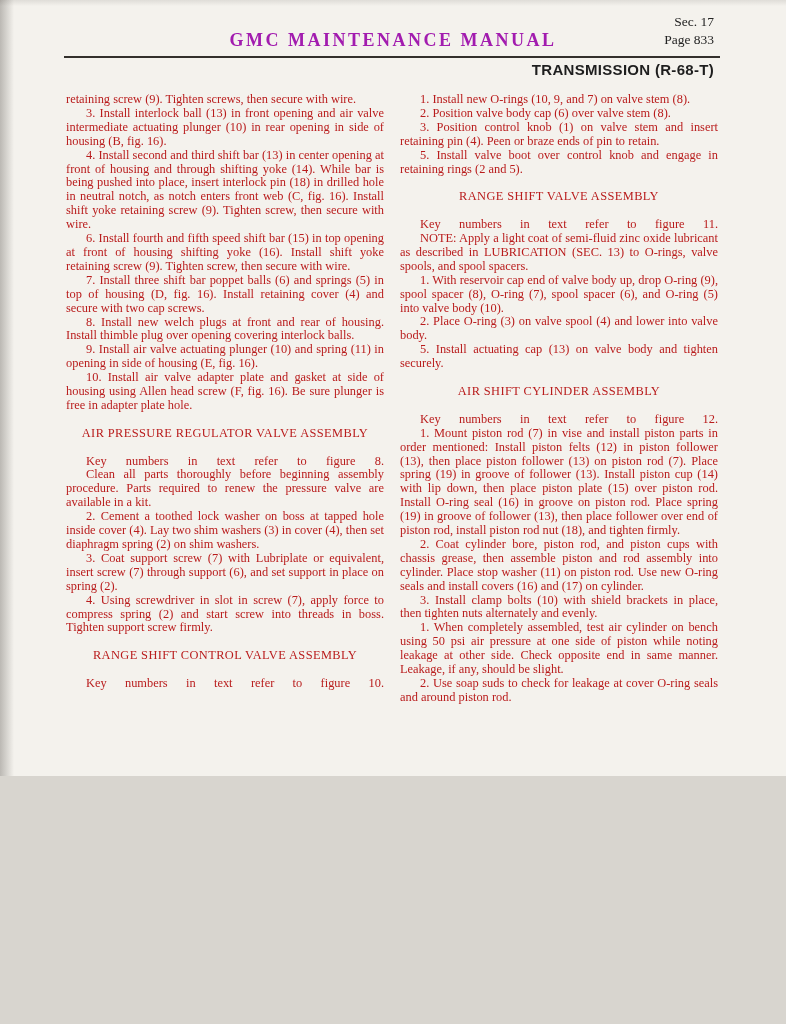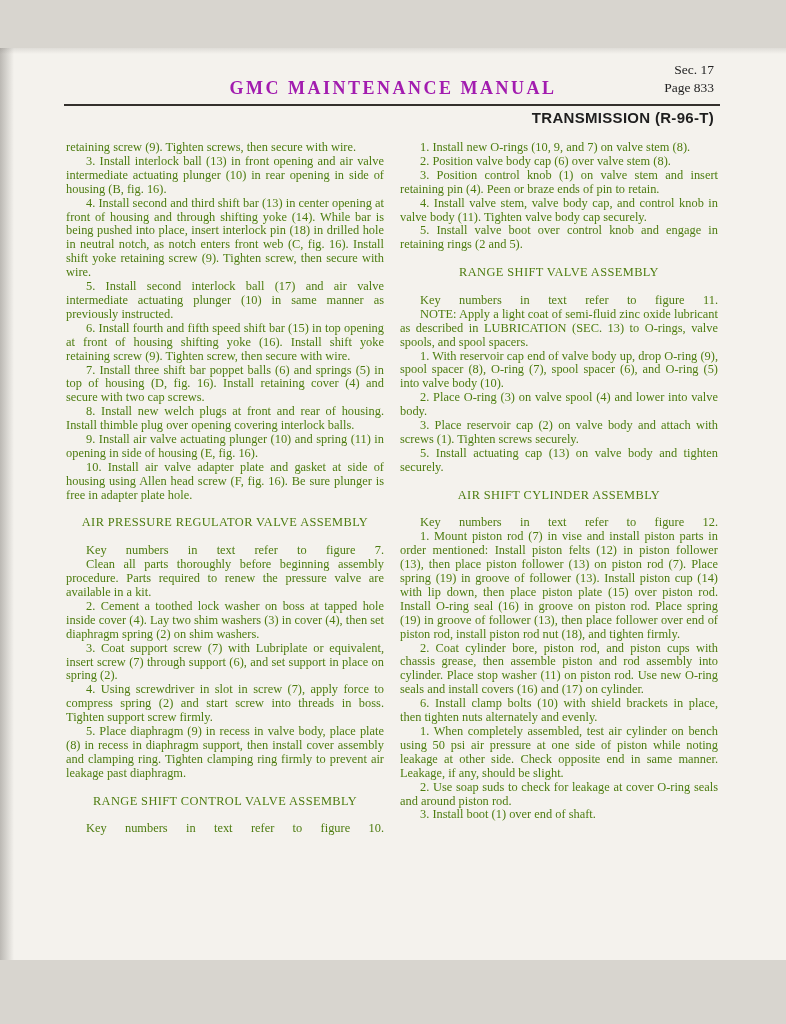"Sec. 17" .page { height: 912px -> 776px; margin-top: 48px -> none }
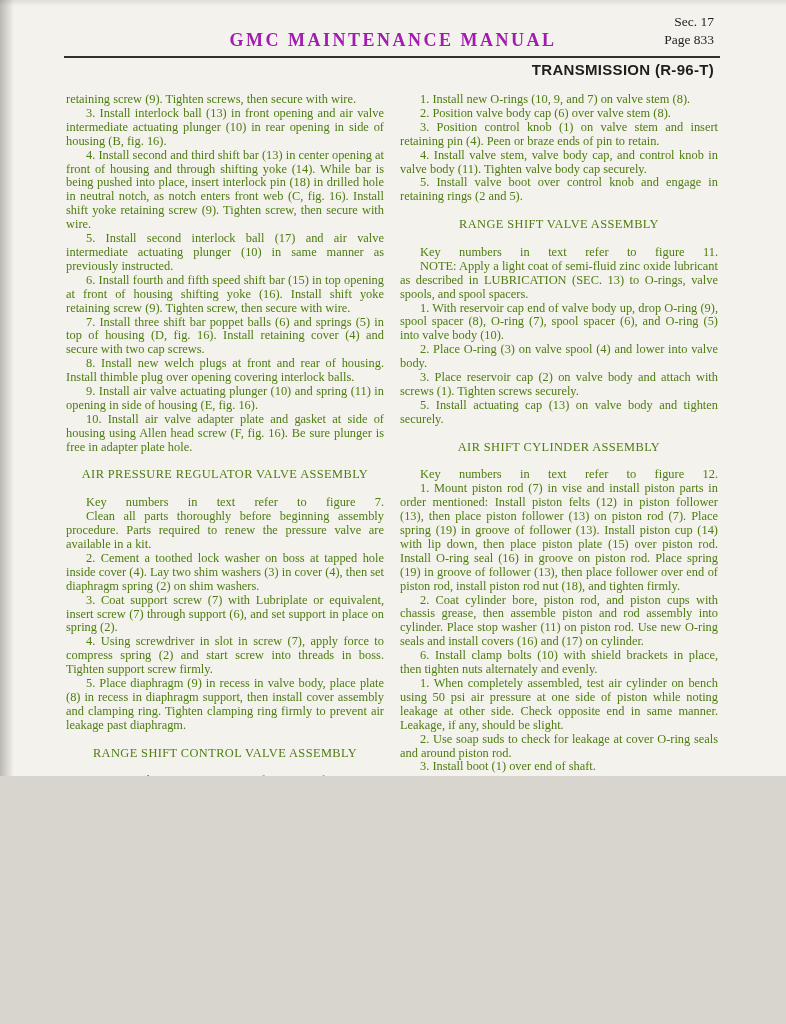"TRANSMISSION (R-96-T)" h2.section-title { text: R-96-T -> R-68-T }
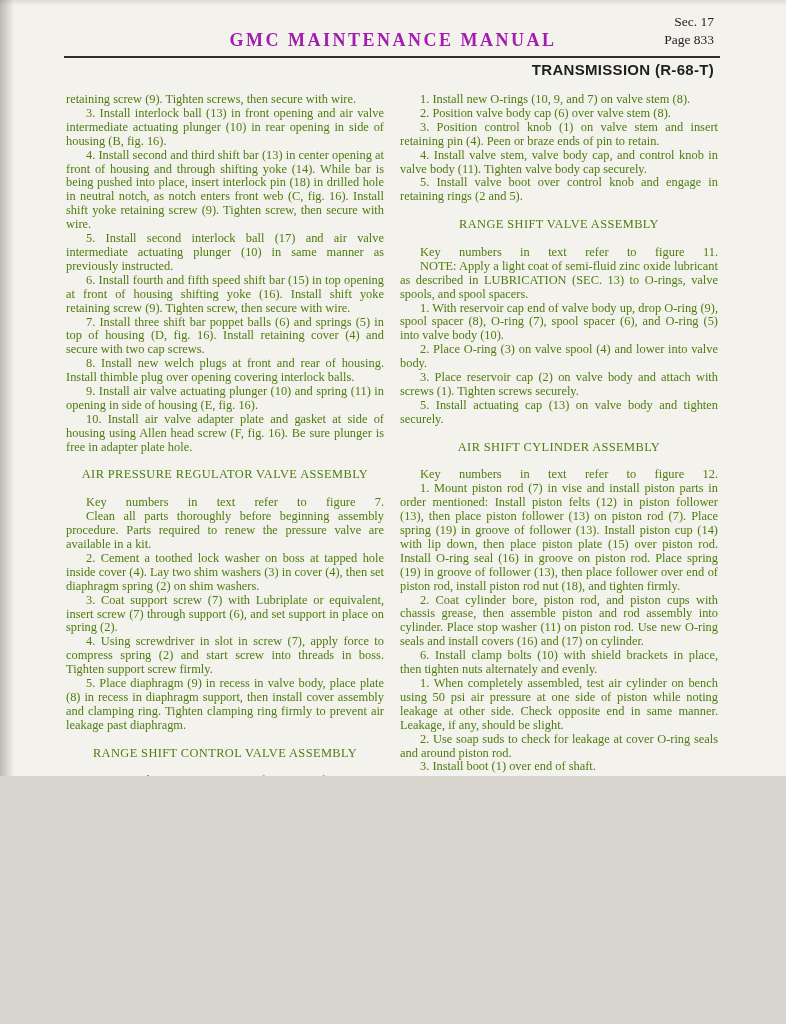"retaining screw (9). Tighten screws," .col { color: #4d7c0f -> #b91c1c }
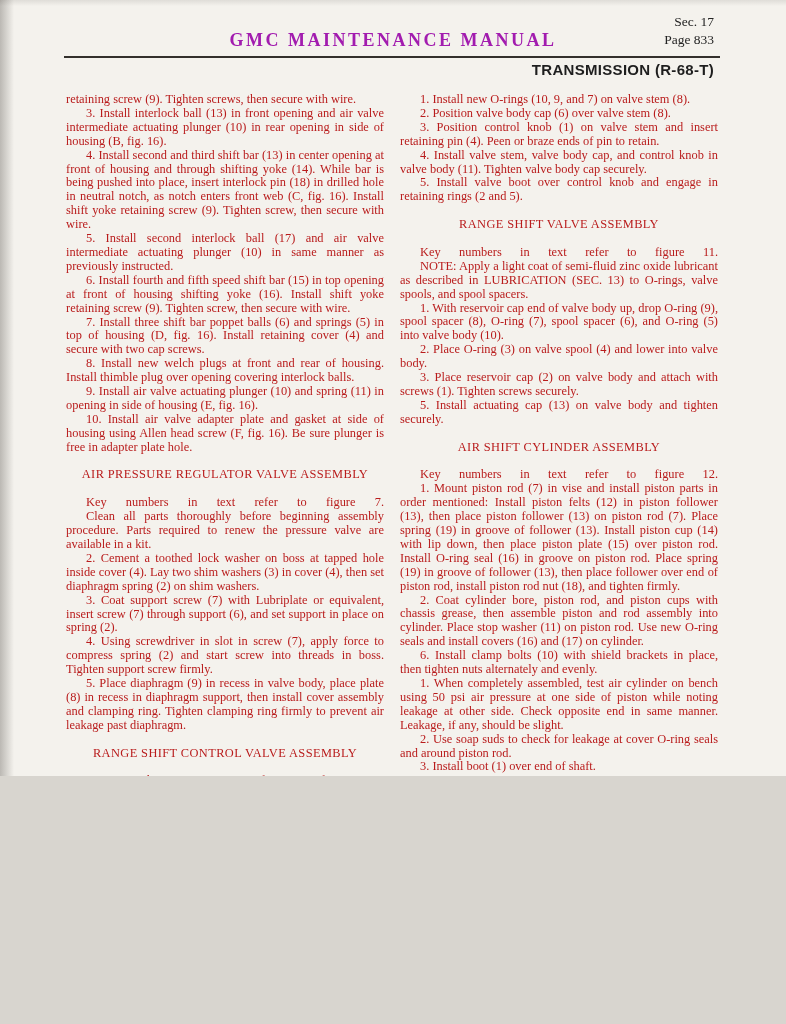"4. Install valve stem, valve" p.para { html: <p>4. Install valve stem, valve body cap, and control knob in valve body (11). Tighten valve body cap securely.</p> -> none }
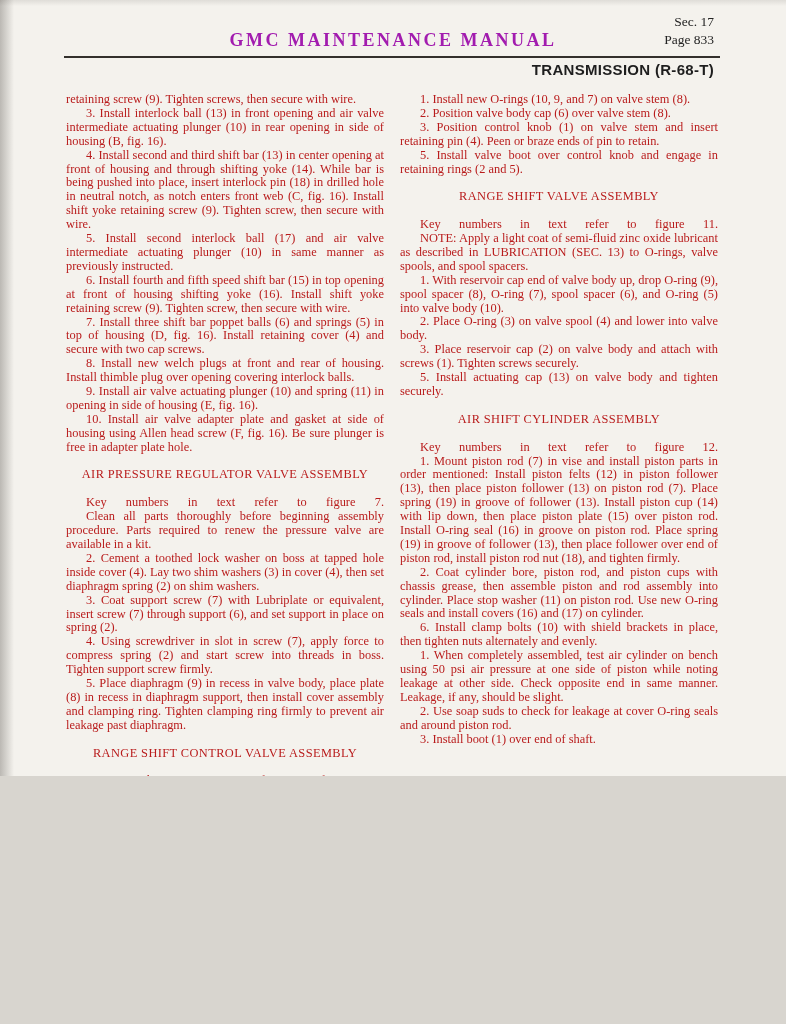"5. Install second interlock ball" p.para { html: <p>5. Install second interlock ball (17) and air valve intermediate actuating plunger (10) in same manner as previously instructed.</p> -> none }
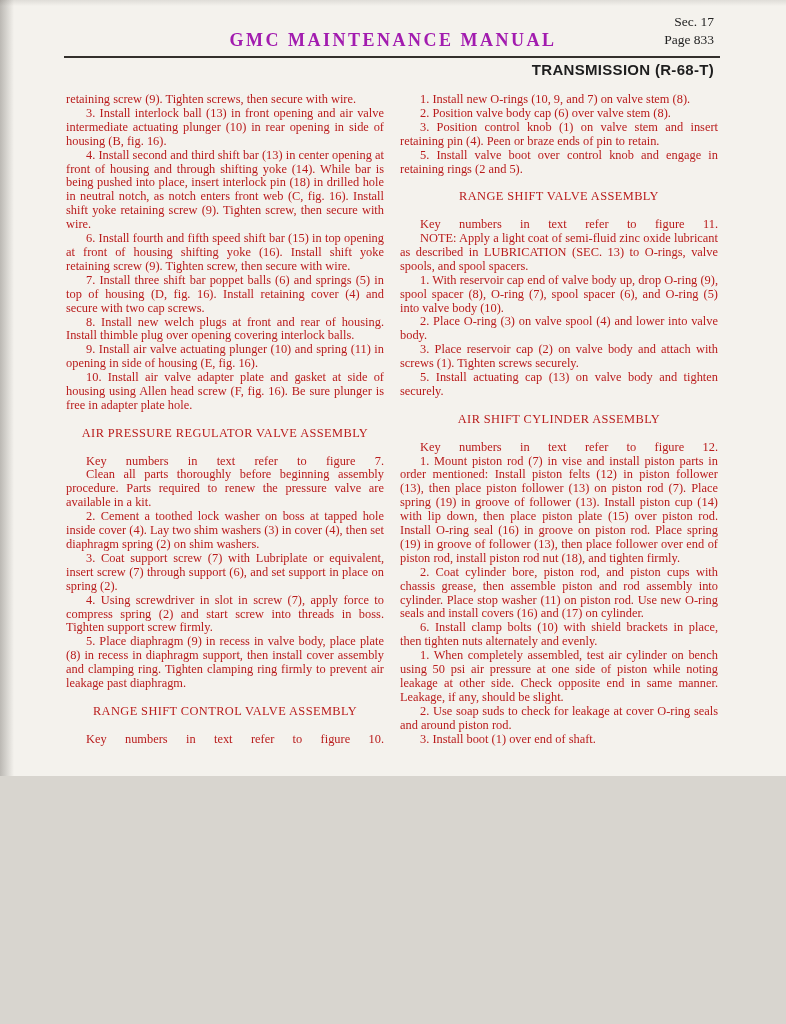"3. Place reservoir cap (2)" p.para { html: <p>3. Place reservoir cap (2) on valve body and attach with screws (1). Tighten screws securely.</p> -> none }
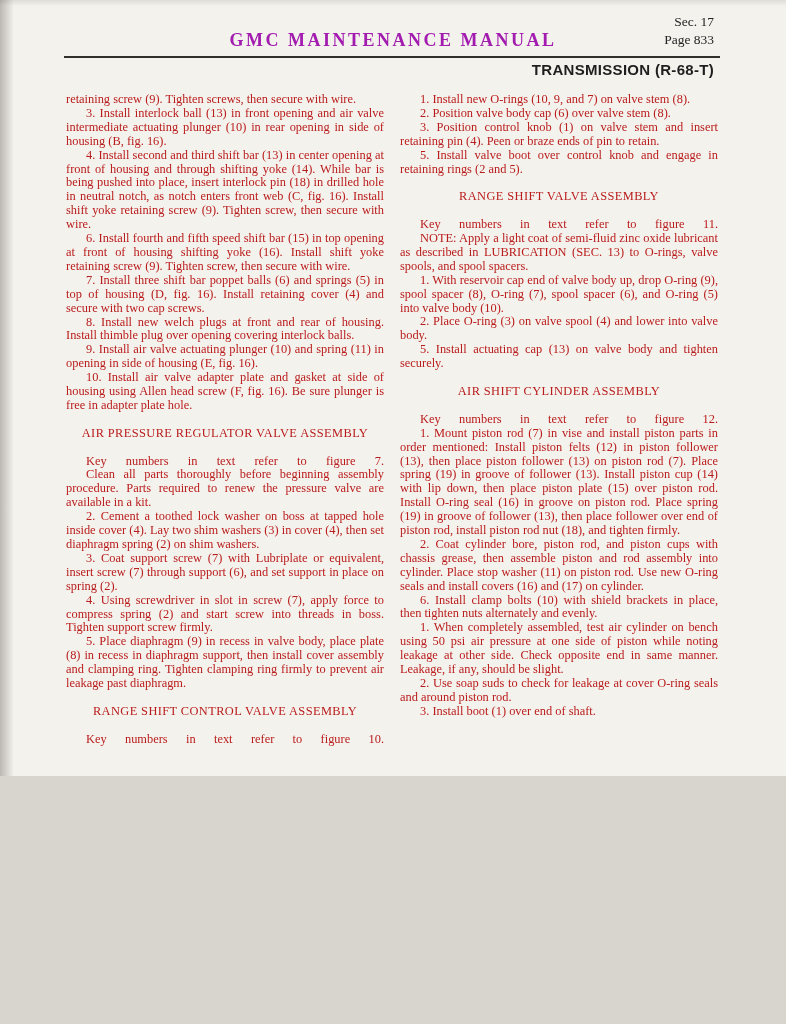"Key numbers in text refer to figure 7." p.para { text: 7 -> 8 }
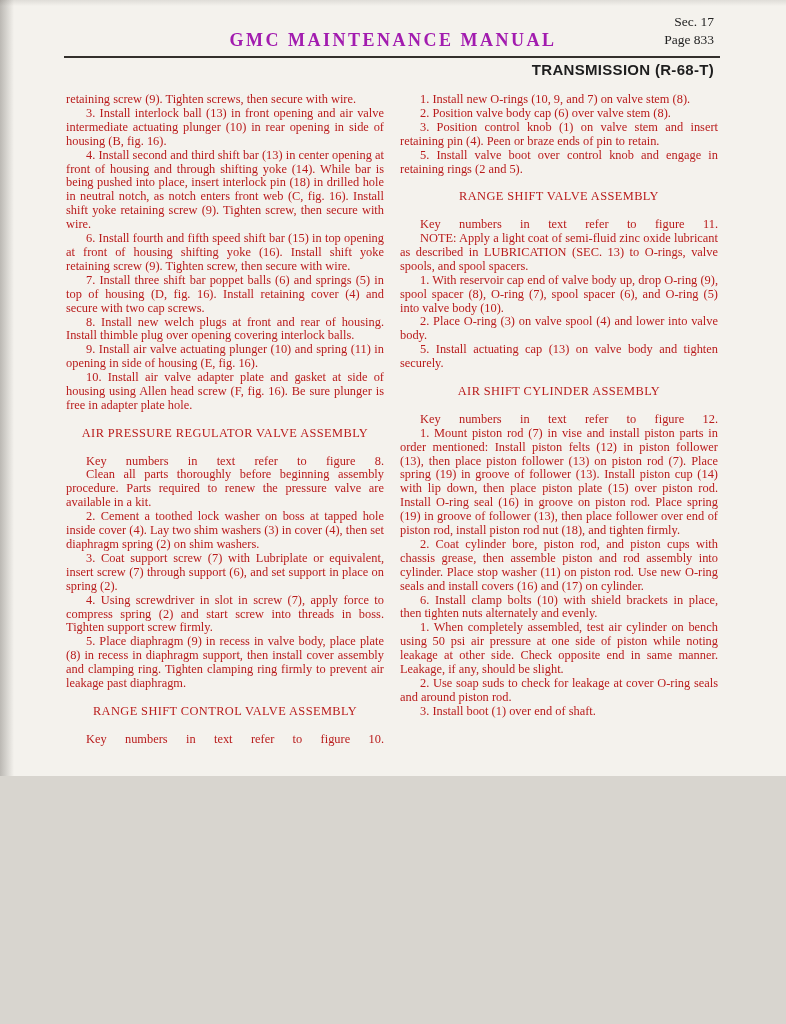"6. Install clamp bolts (10)" p.para { text: 6 -> 3 }
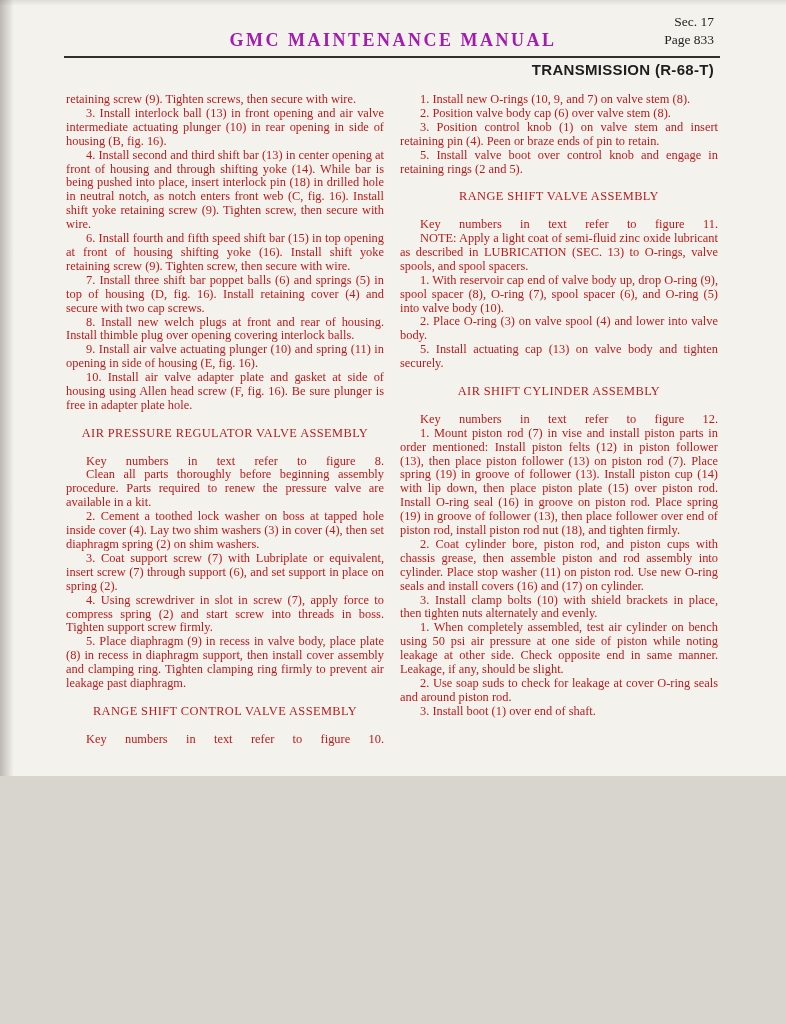"5. Place diaphragm (9) in" p.para { html: <p>5. Place diaphragm (9) in recess in valve body, place plate (8) in recess in diaphragm support, then install cover assembly and clamping ring. Tighten clamping ring firmly to prevent air leakage past diaphragm.</p> -> none }
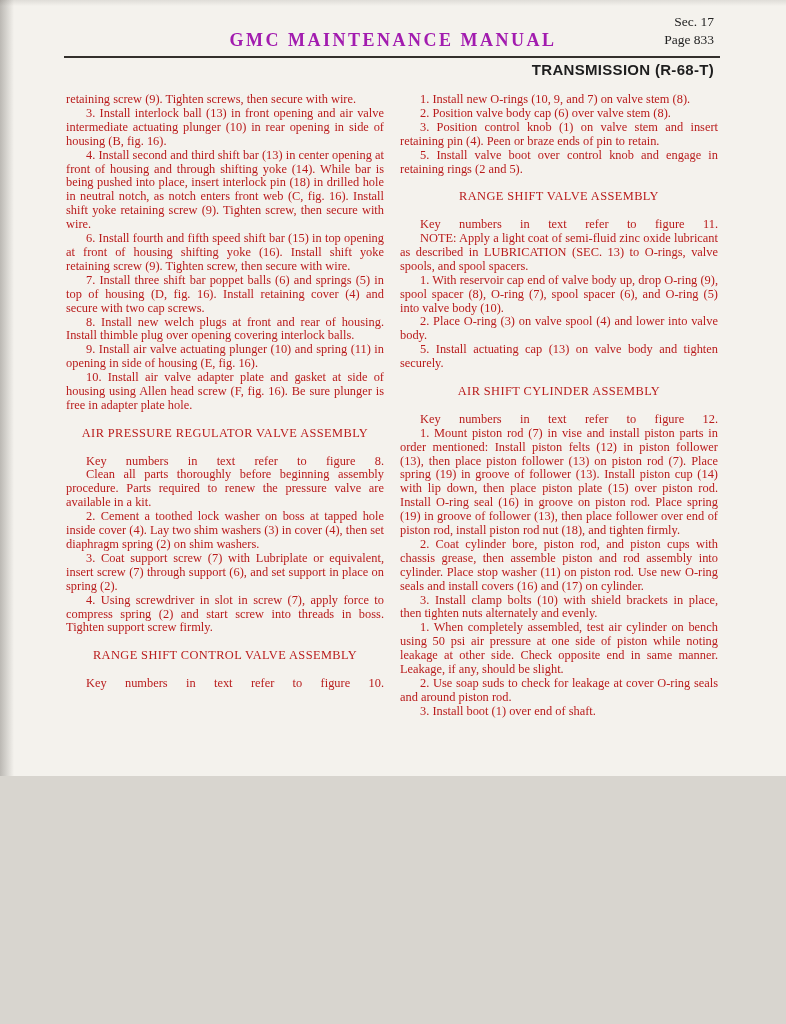"3. Install boot (1) over" p.para { html: <p>3. Install boot (1) over end of shaft.</p> -> none }
